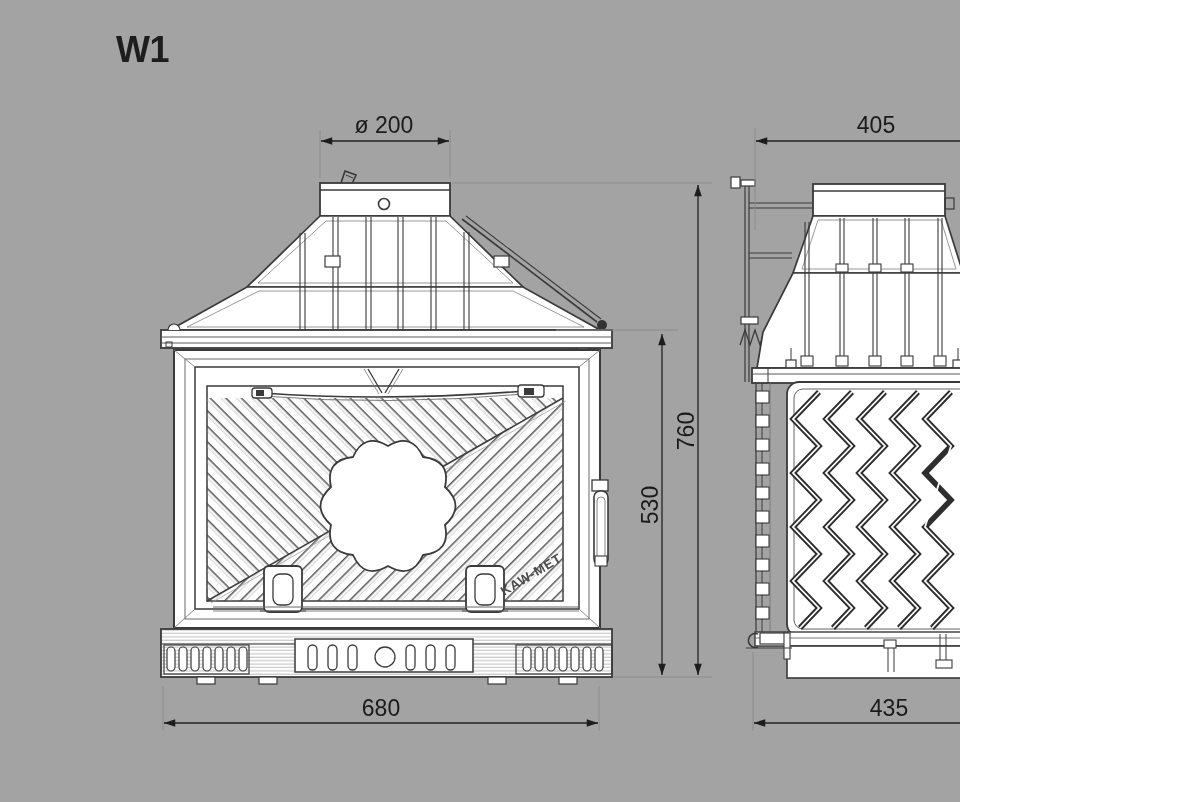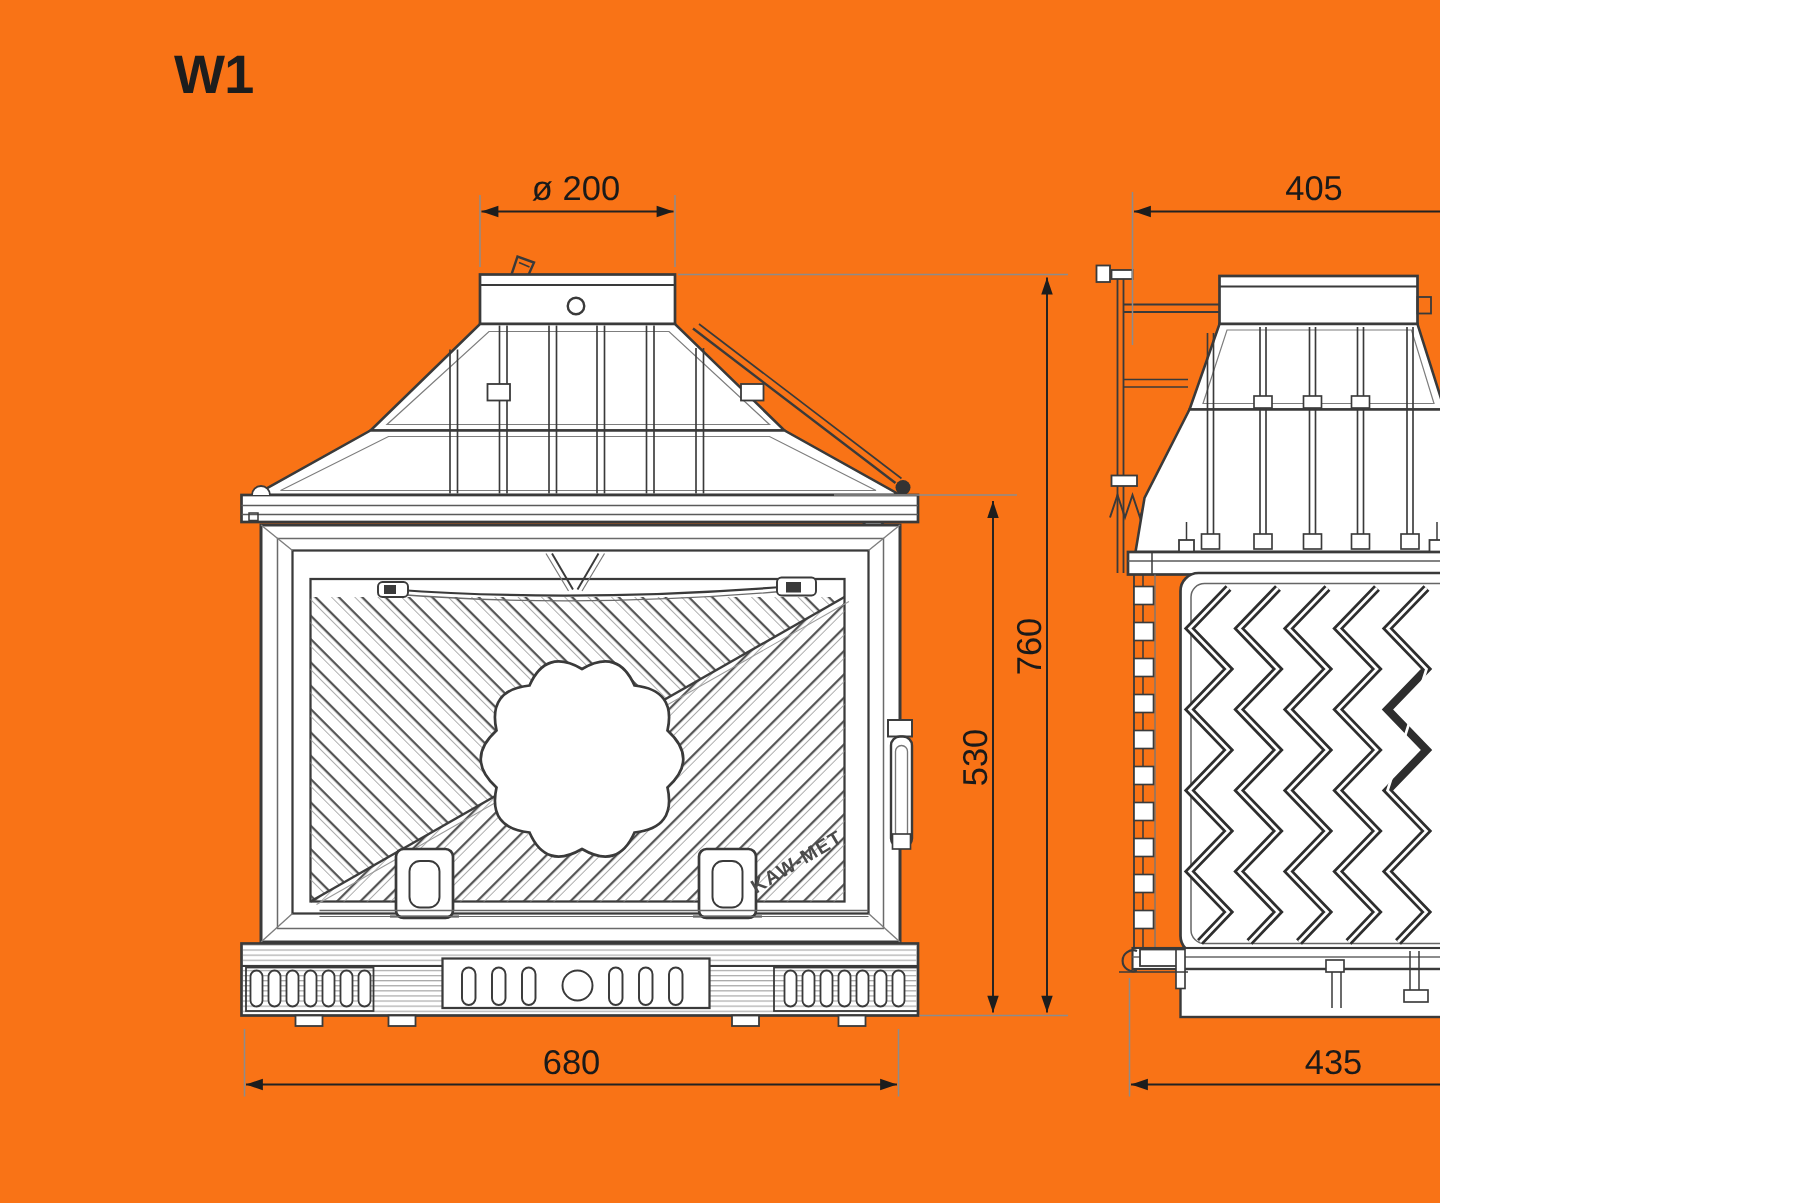"W1" .page { background: #f97316 -> #a3a3a3 }
